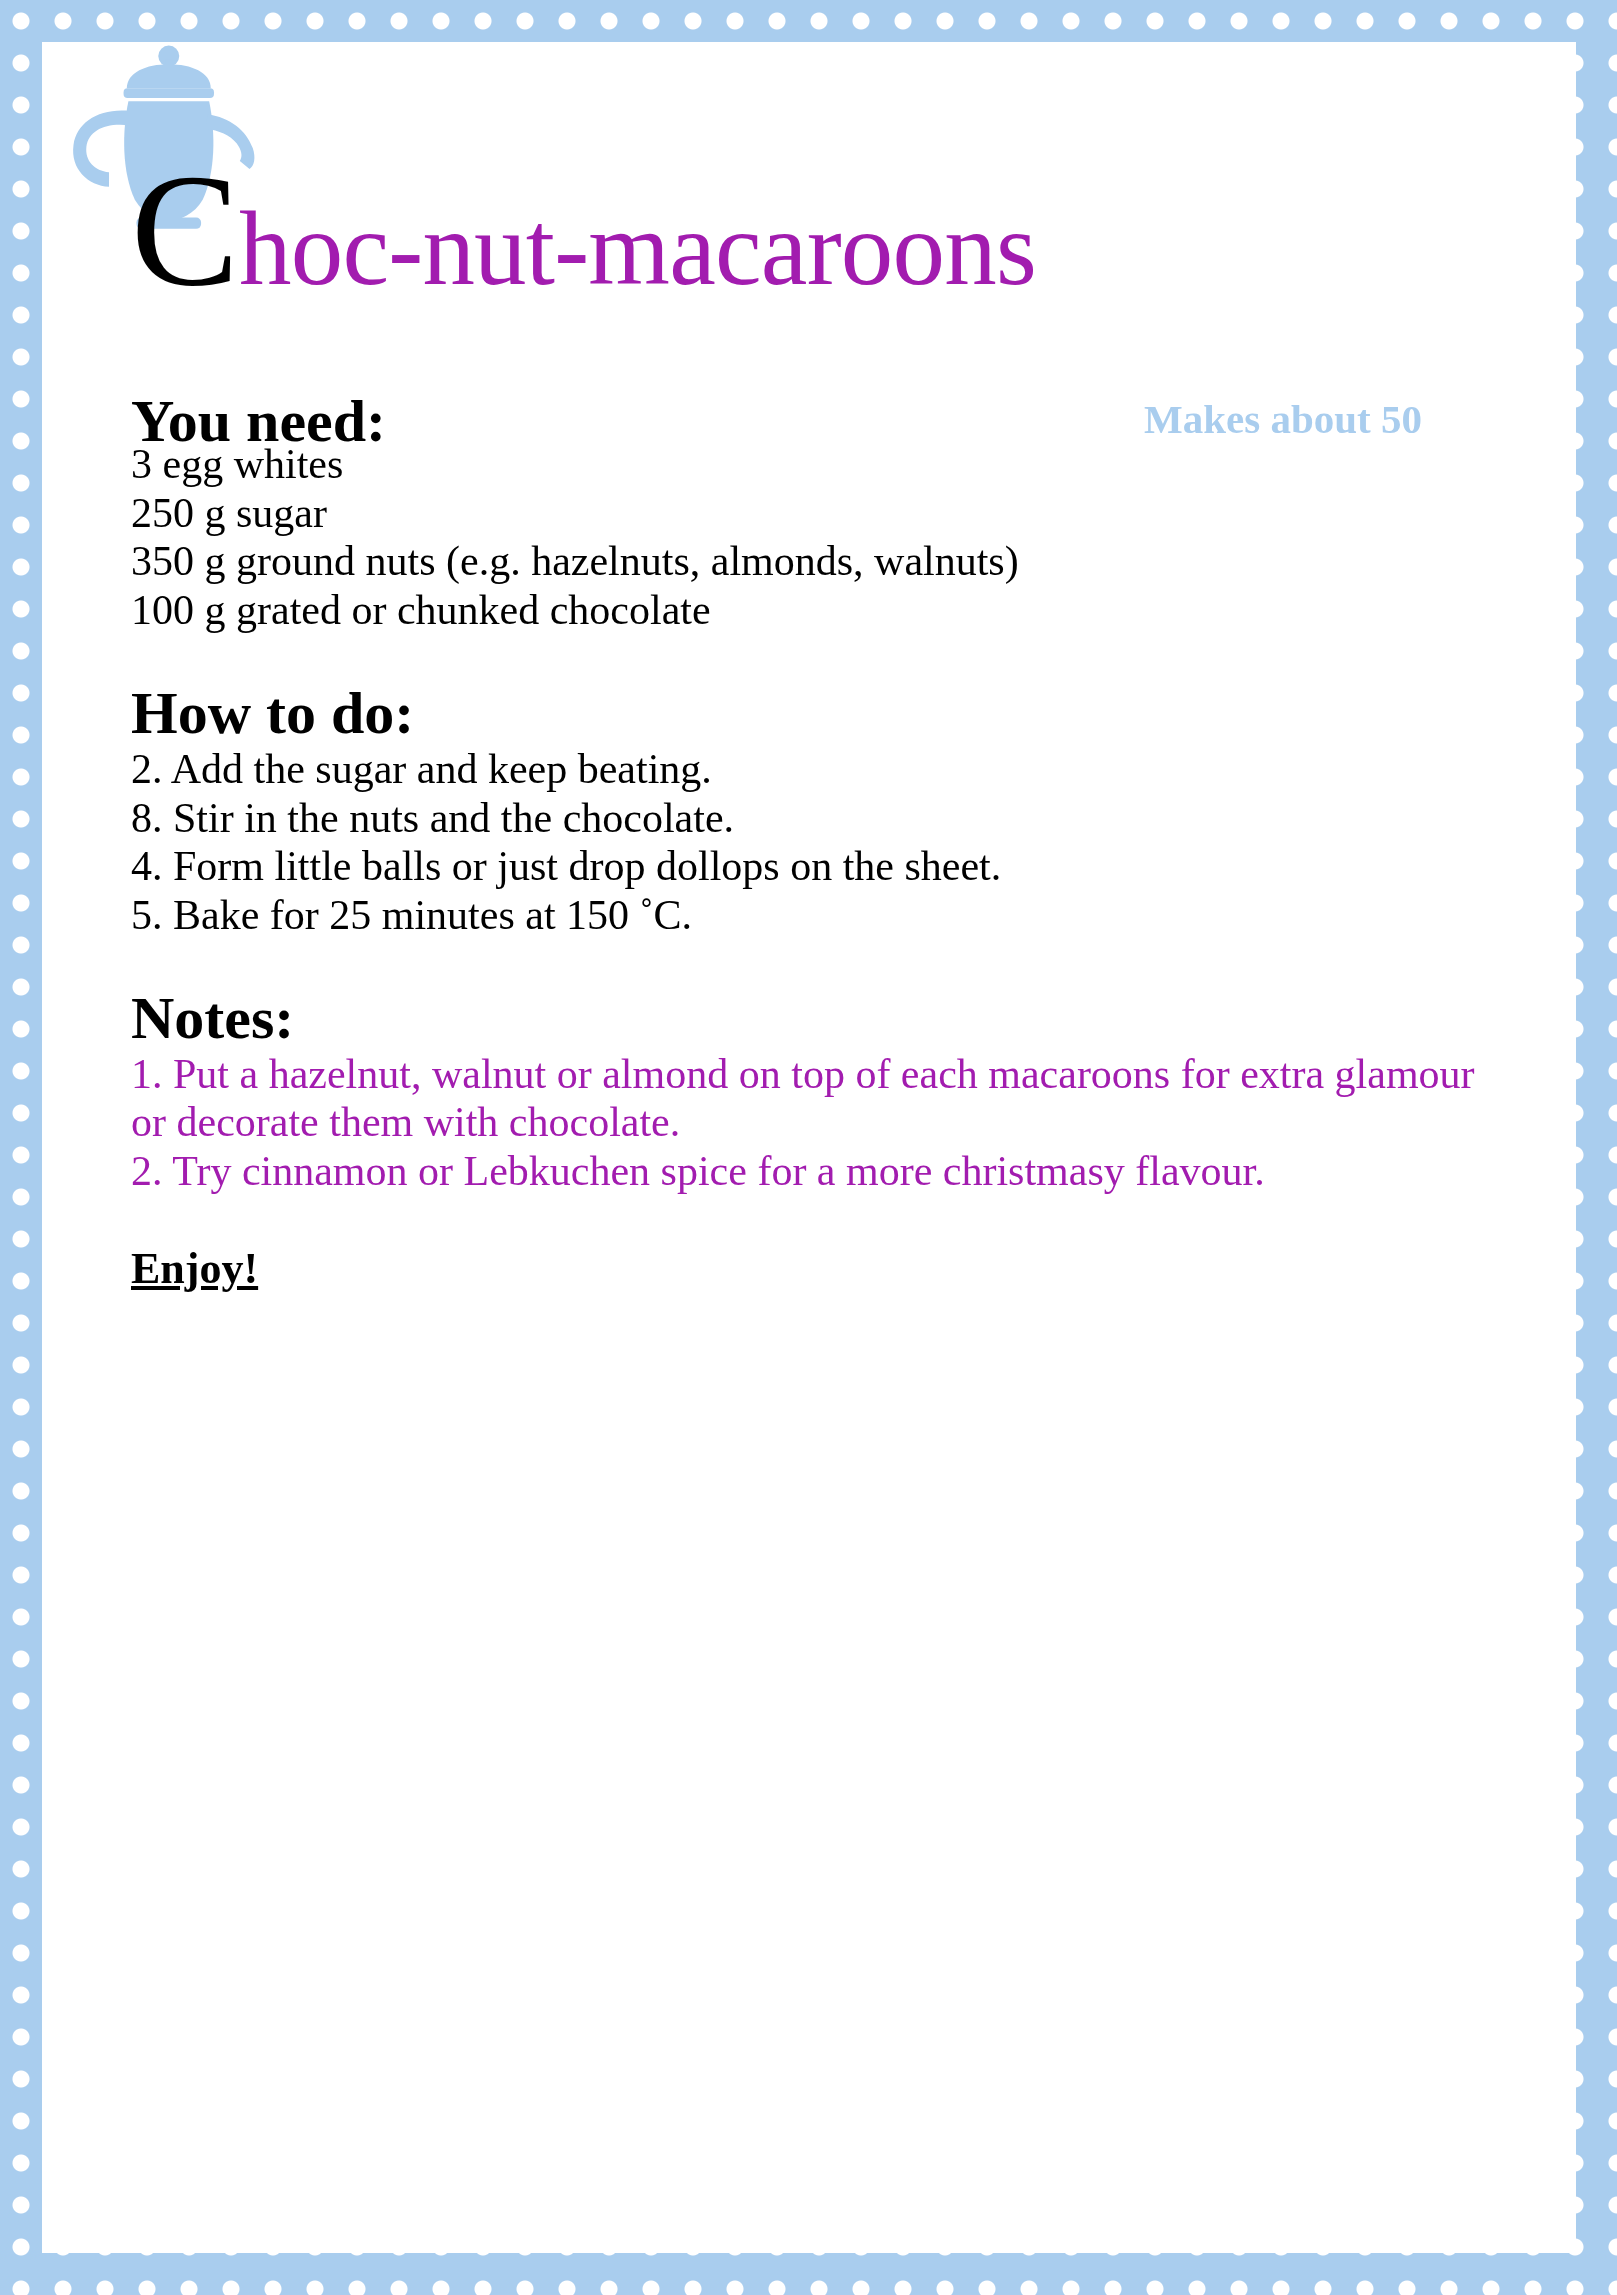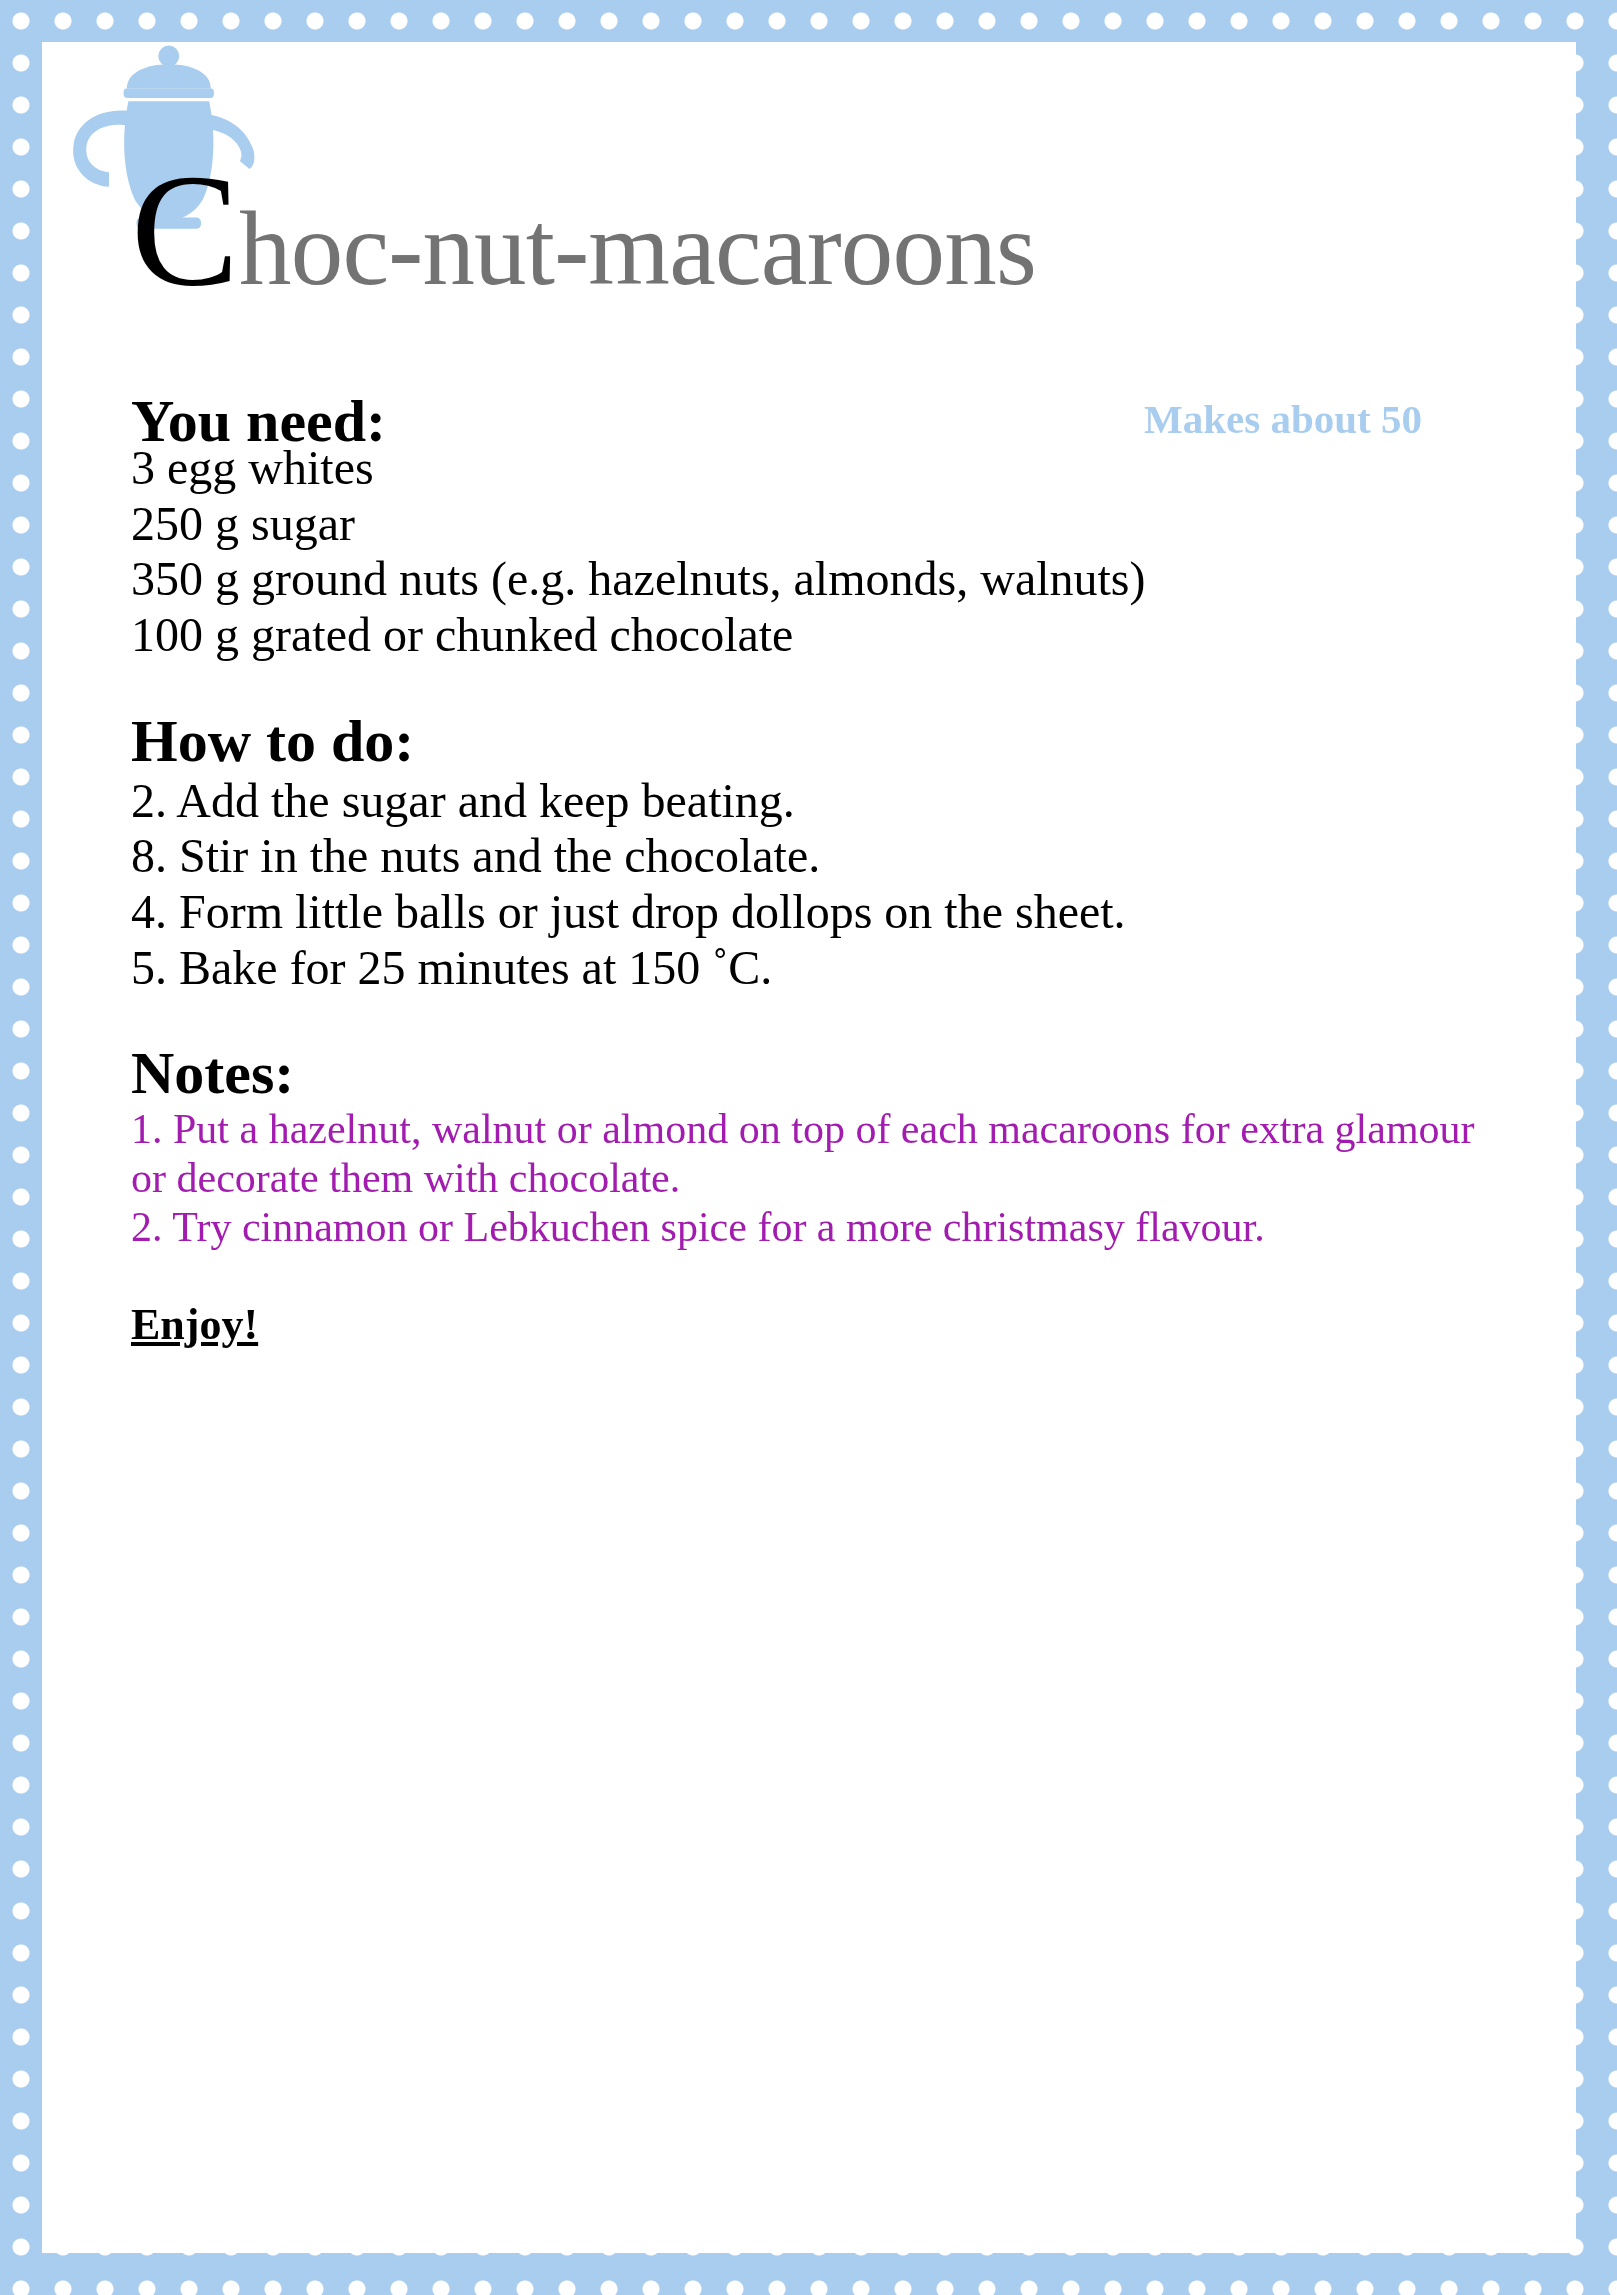"hoc-nut-macaroons" .title-rest { color: #737373 -> #a21caf }
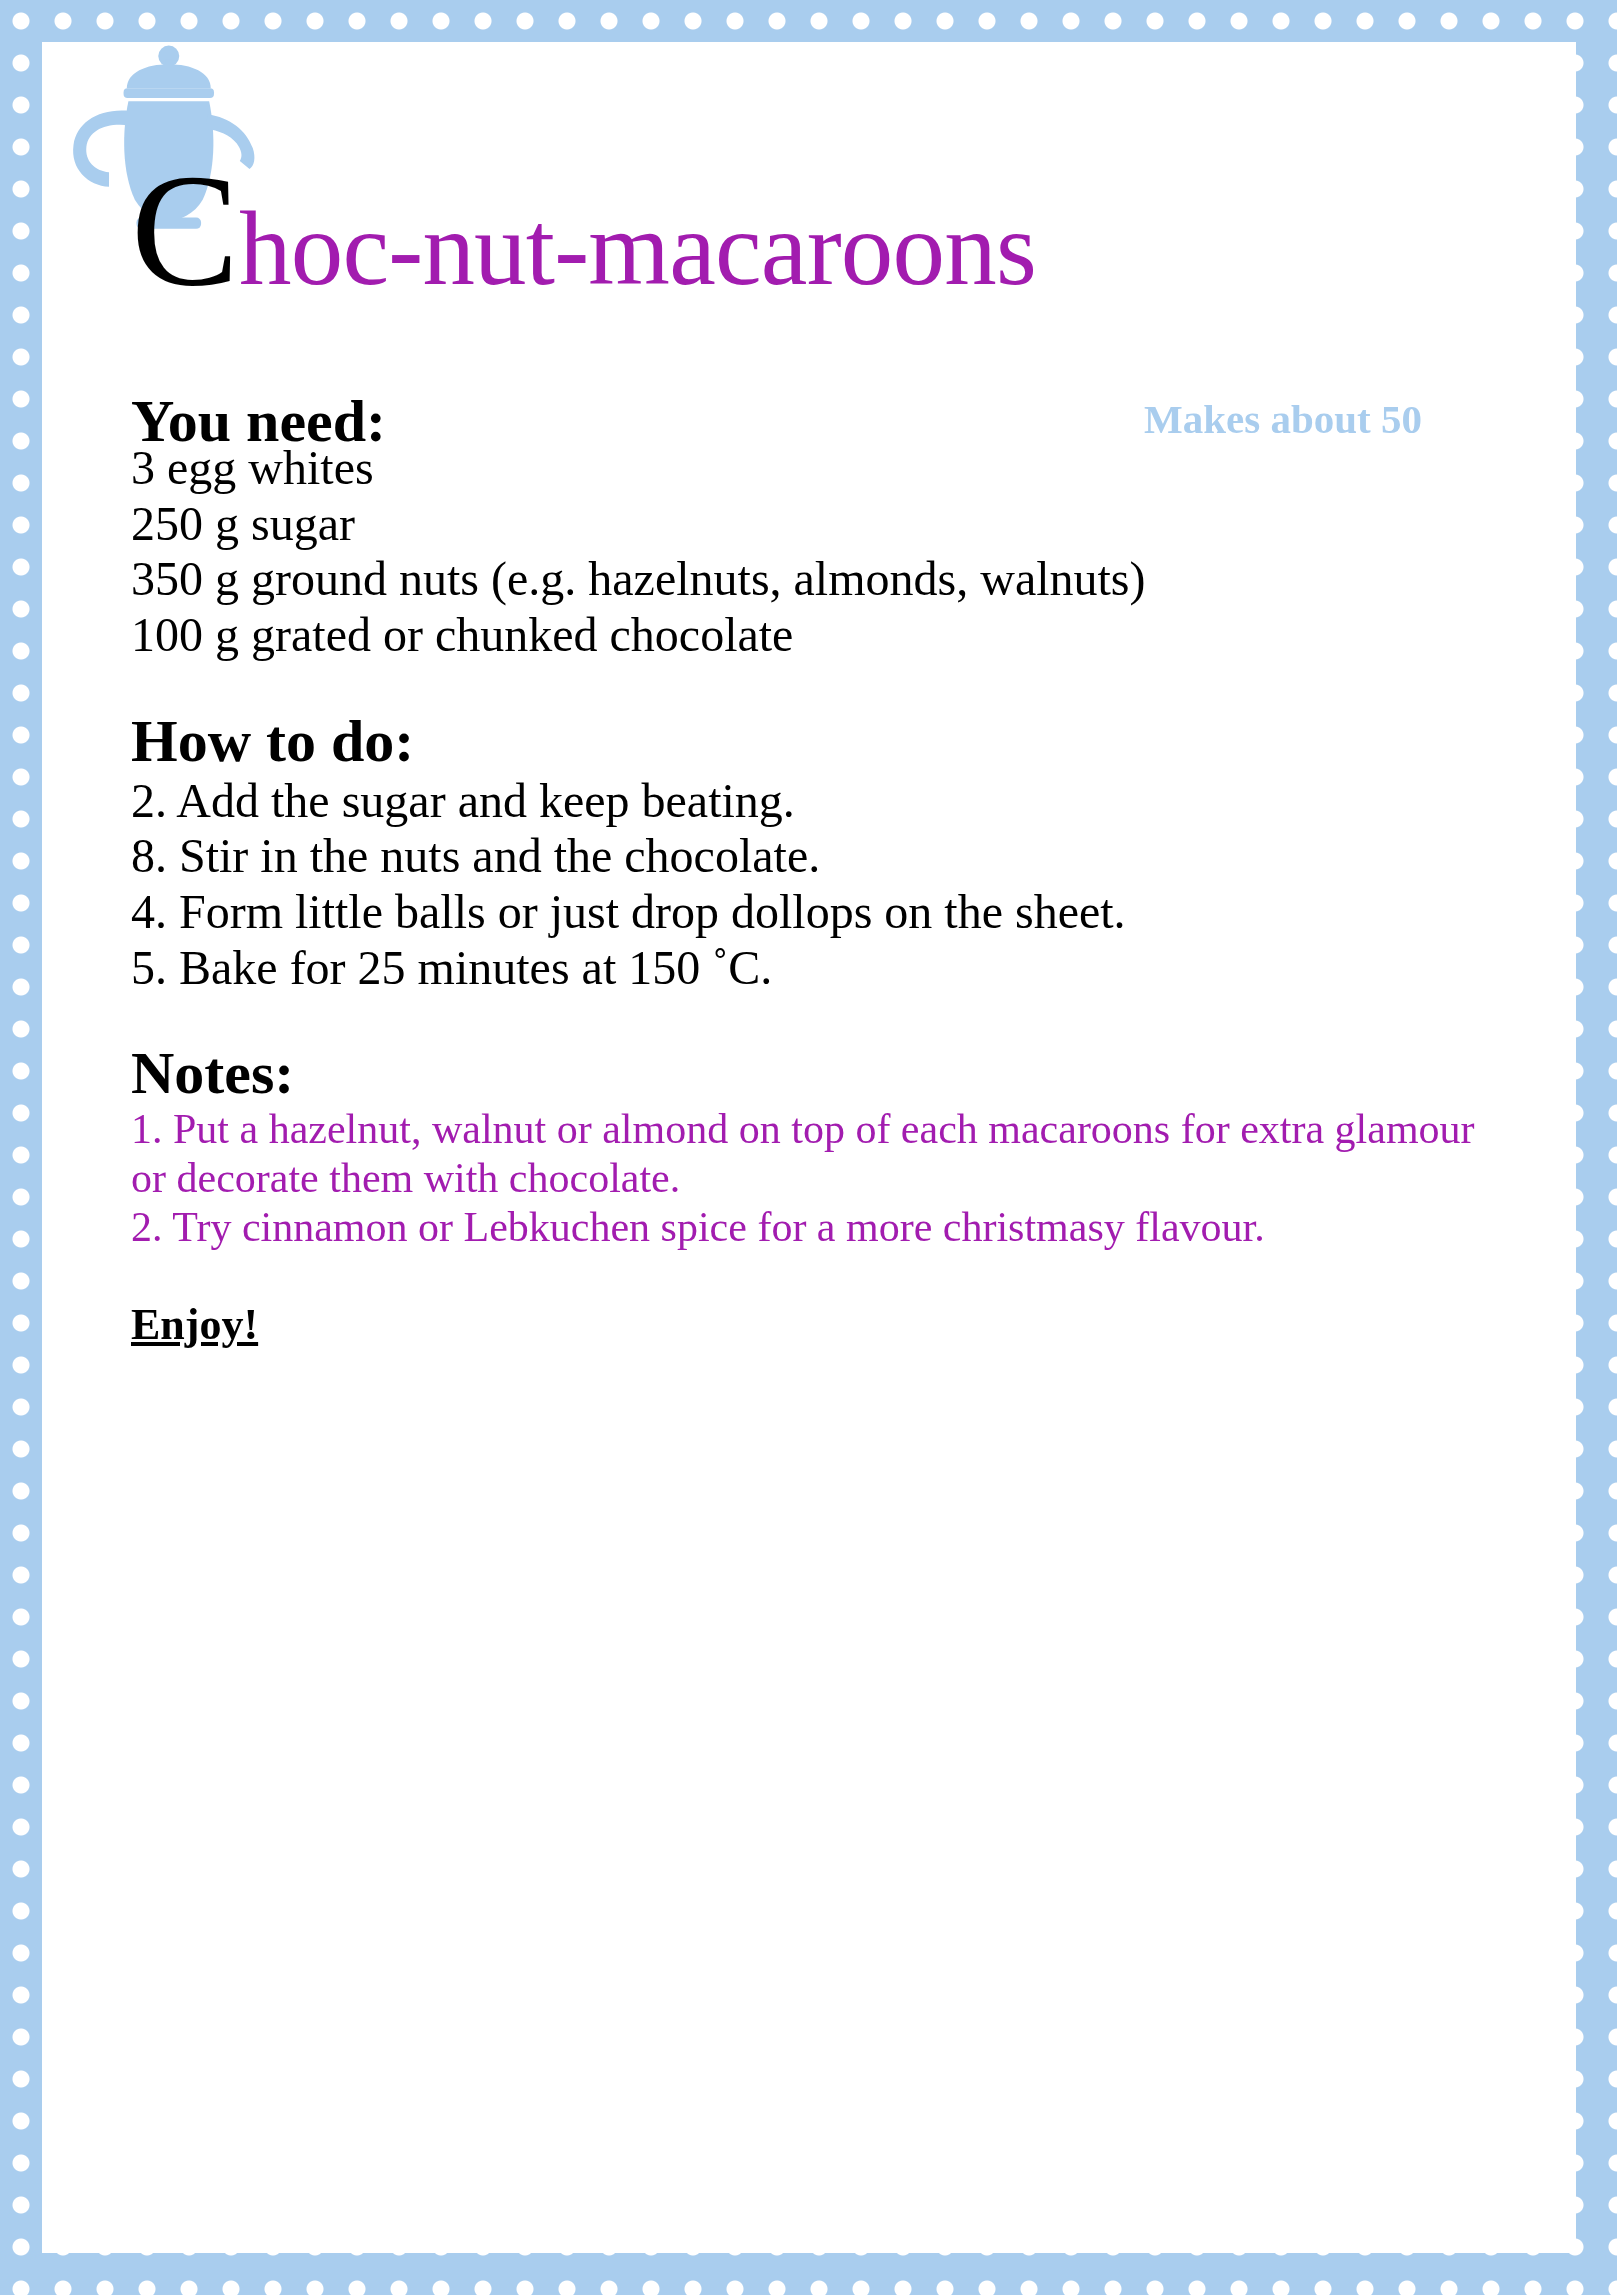"3 egg whites" .line { font-size: 48px -> 42px }
